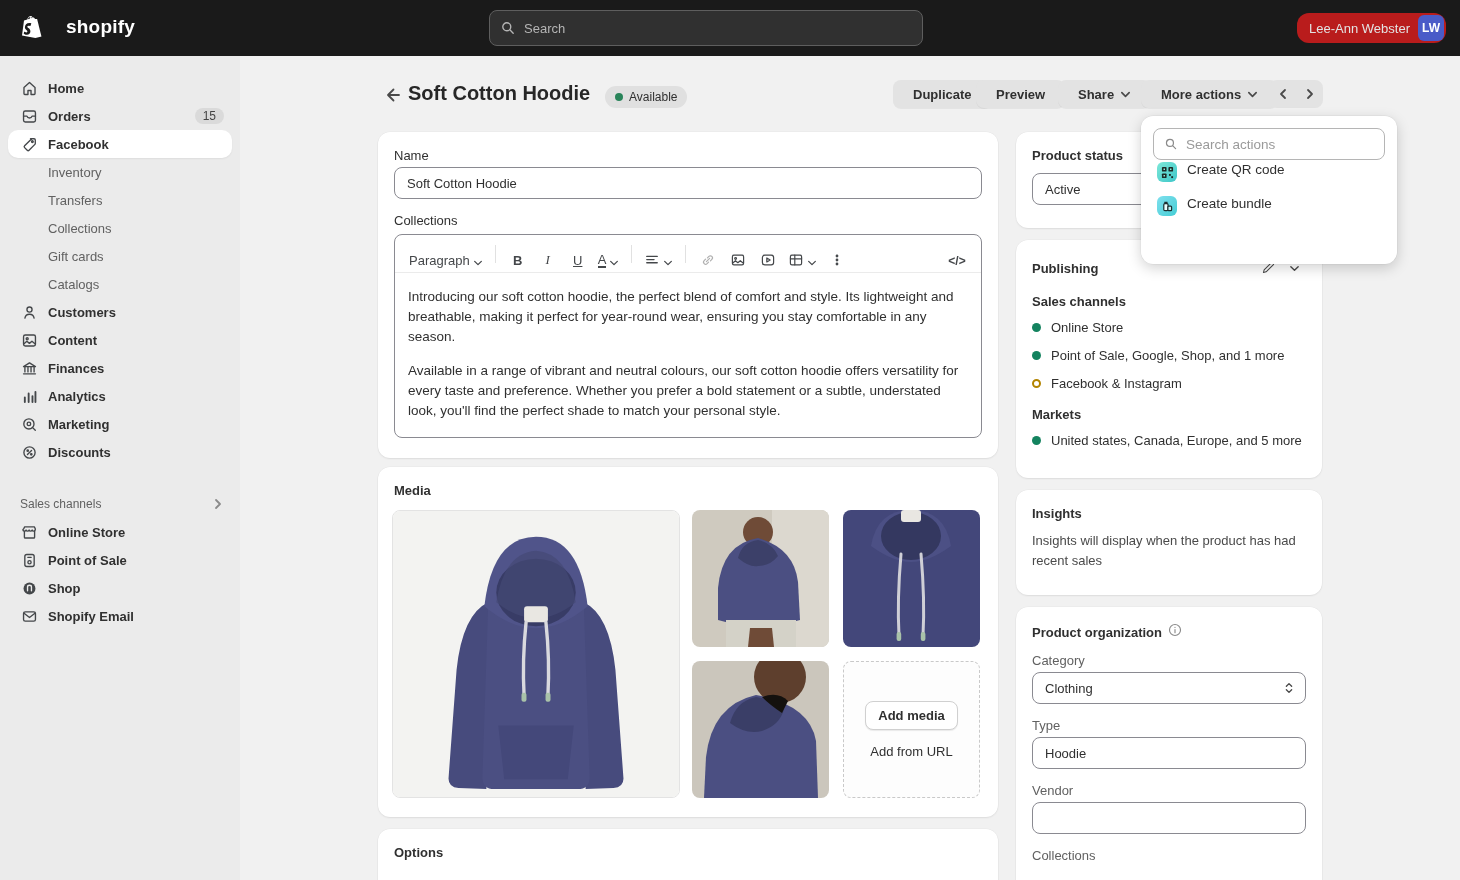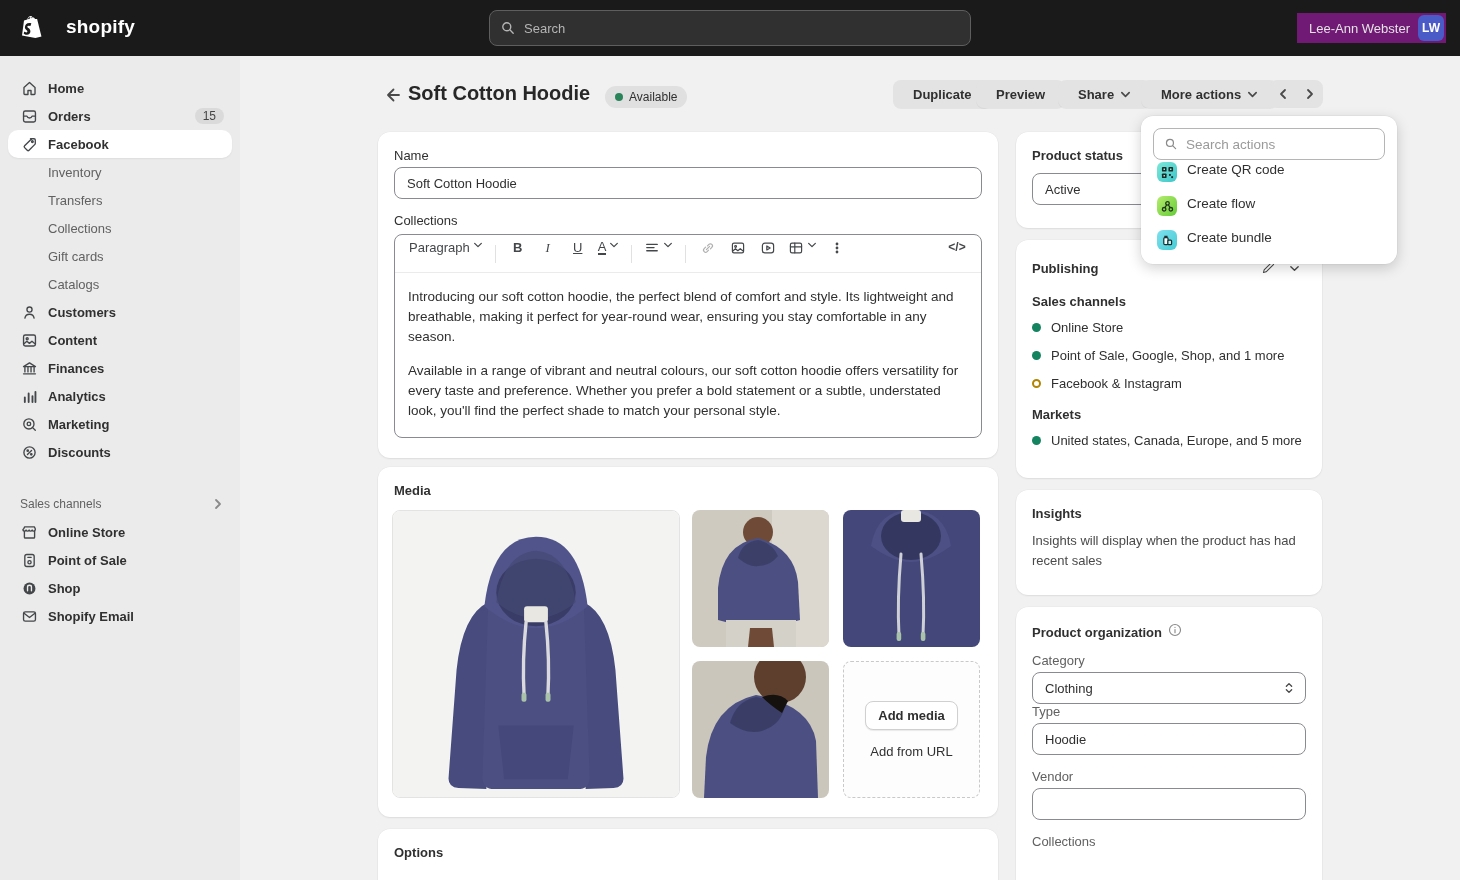"Search" #top-search { width: 482px -> 434px }
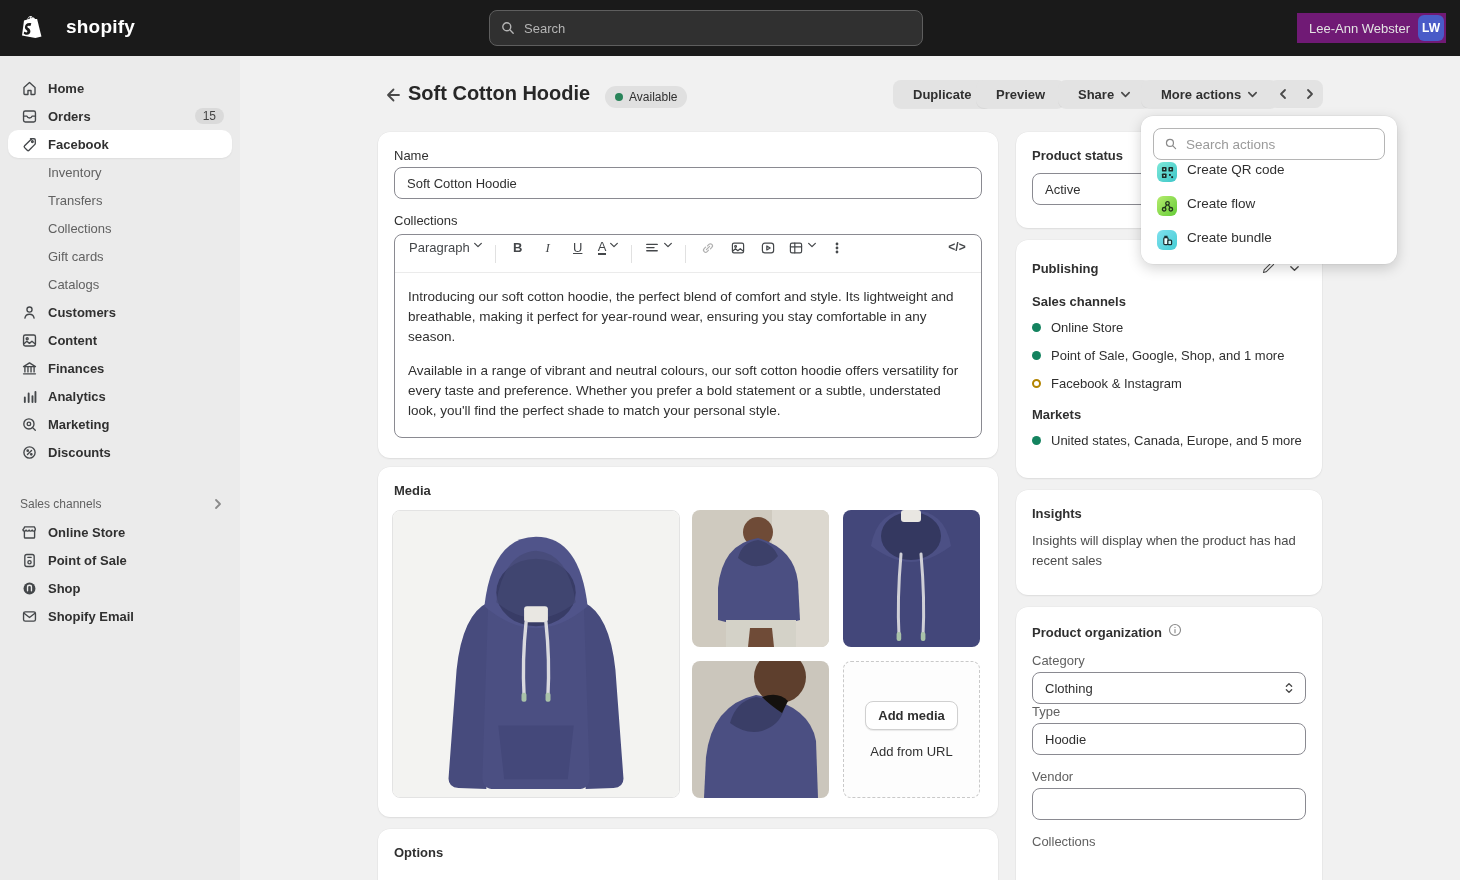"Lee-Ann Webster" #user-pill { background: #701a75 -> #b91c1c; border-radius: 0 -> 12px }
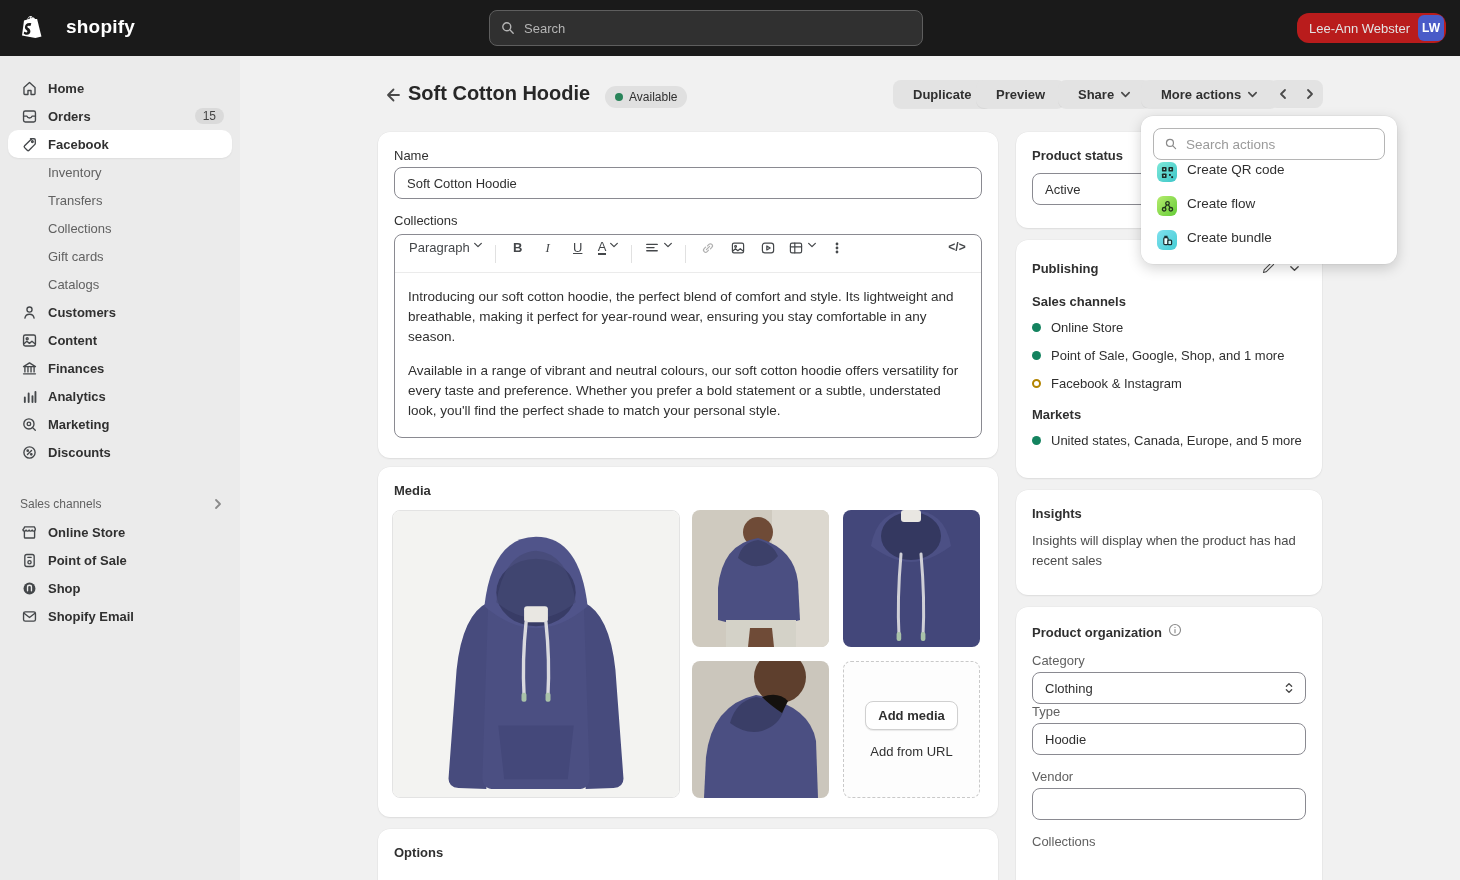"Create flow" div.menu-item { html: <div> <span> <svg> <g> <circle></circle> <circle></circle> <circle></circle> <path></path> </g> </svg> </span> <span>Create flow</span> </div> -> none }
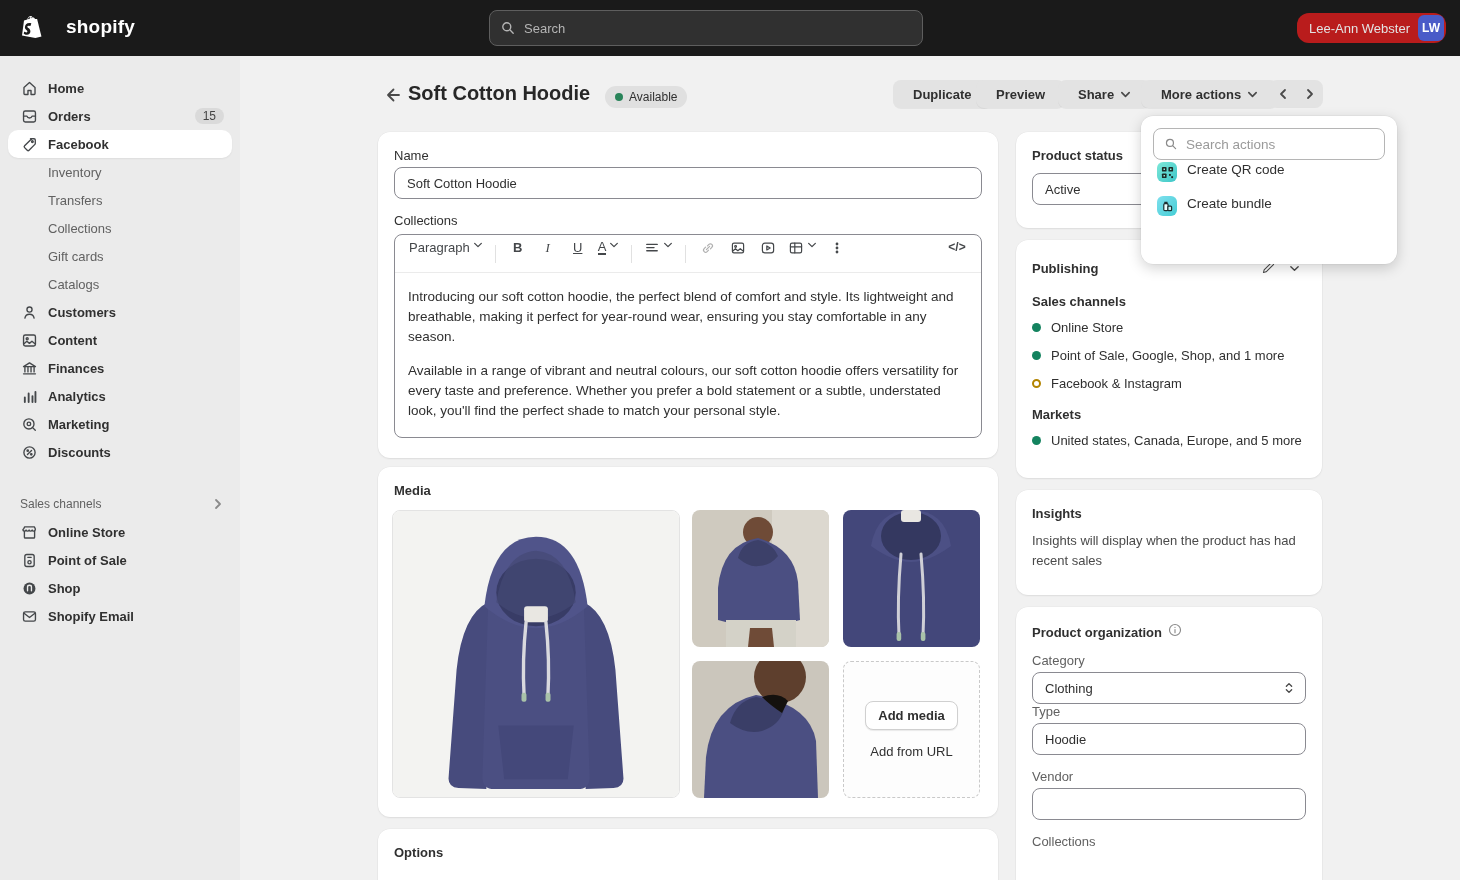"Paragraph" .tb-btn { align-items: flex-start -> flex-end }
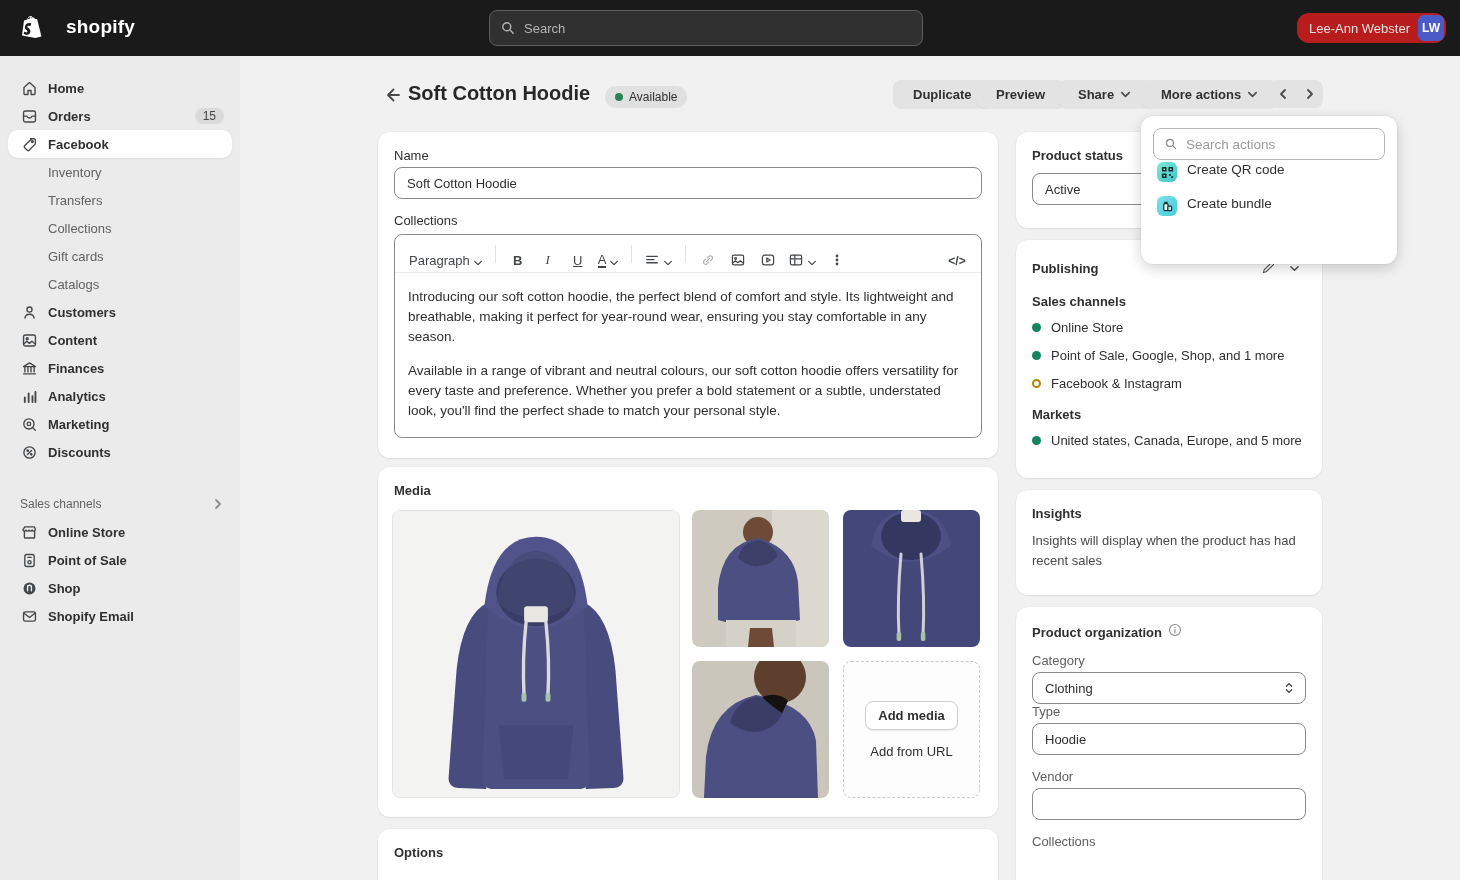"Type" div.field-label { margin-top: none -> 14px }
